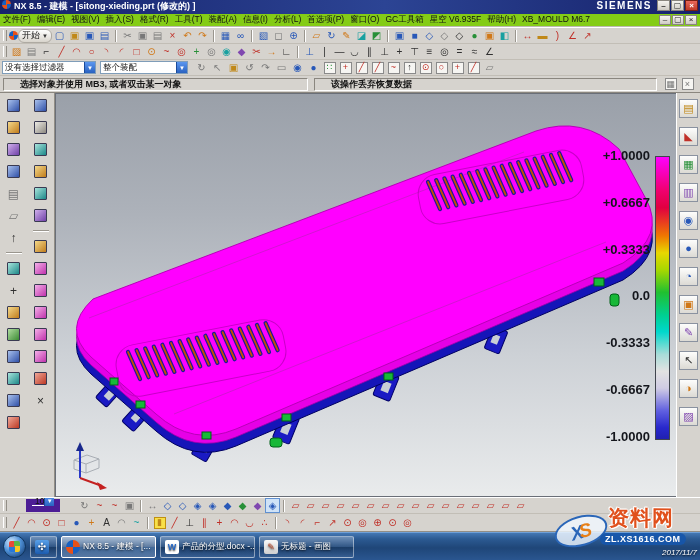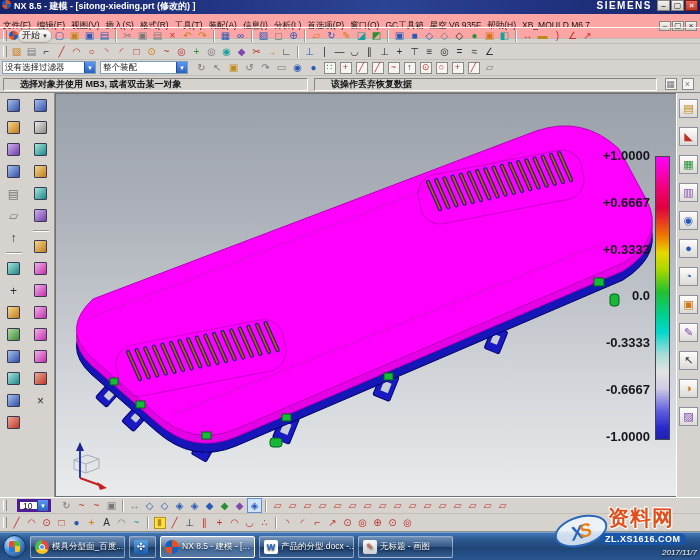"文件(F)" .menubar { background: #fca5a5 -> #84cc16; padding: 12px 3px -> 0 3px }
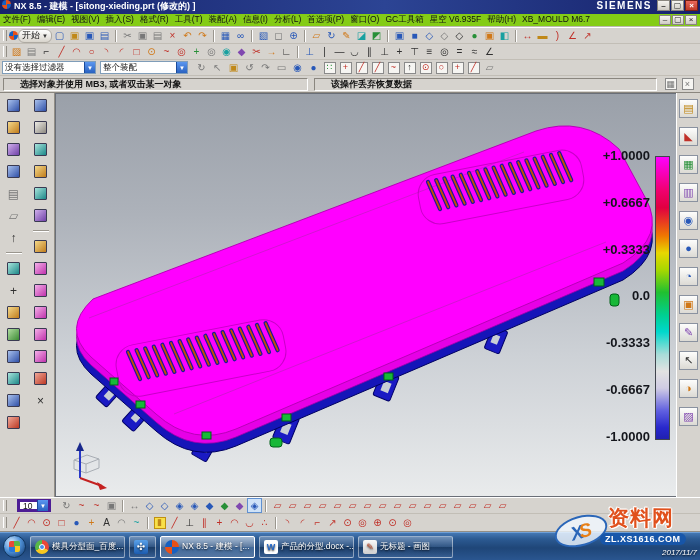"10" .layer-combo { align-items: center -> flex-end; border: 3px solid #4c1d95 -> 6px solid #4c1d95; margin: 0 8px -> 0 17px }
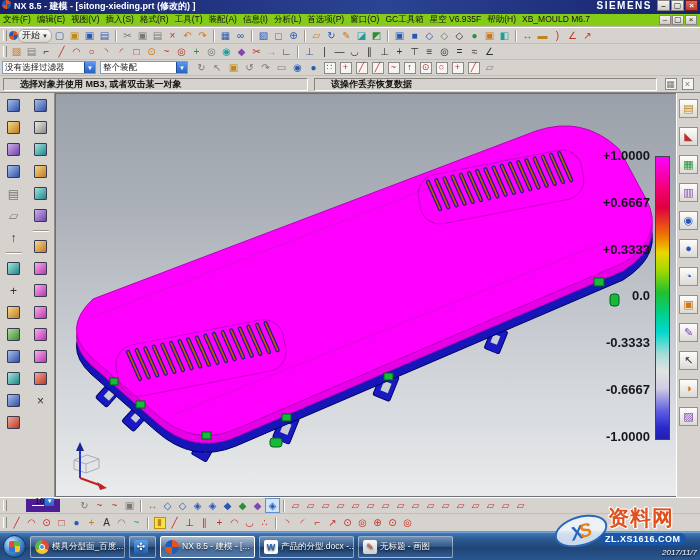"模具分型面_百度..." span.tkbtn { html: <span> <span></span> <span>模具分型面_百度...</span> </span> -> none }
